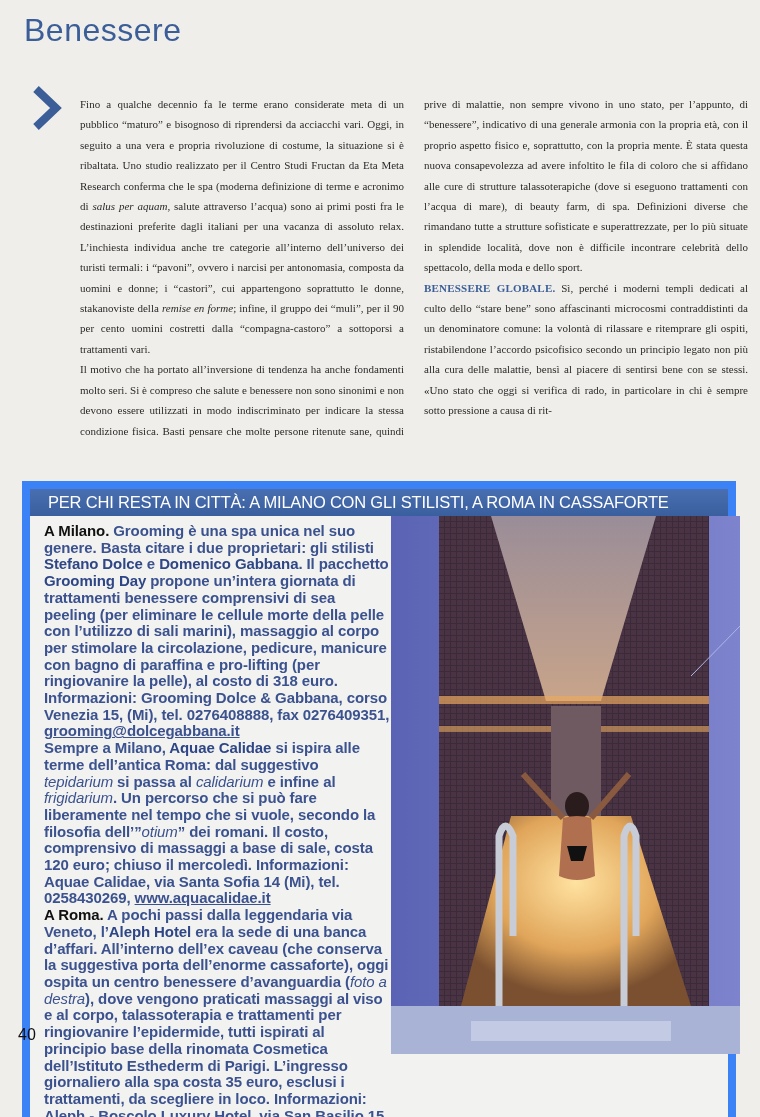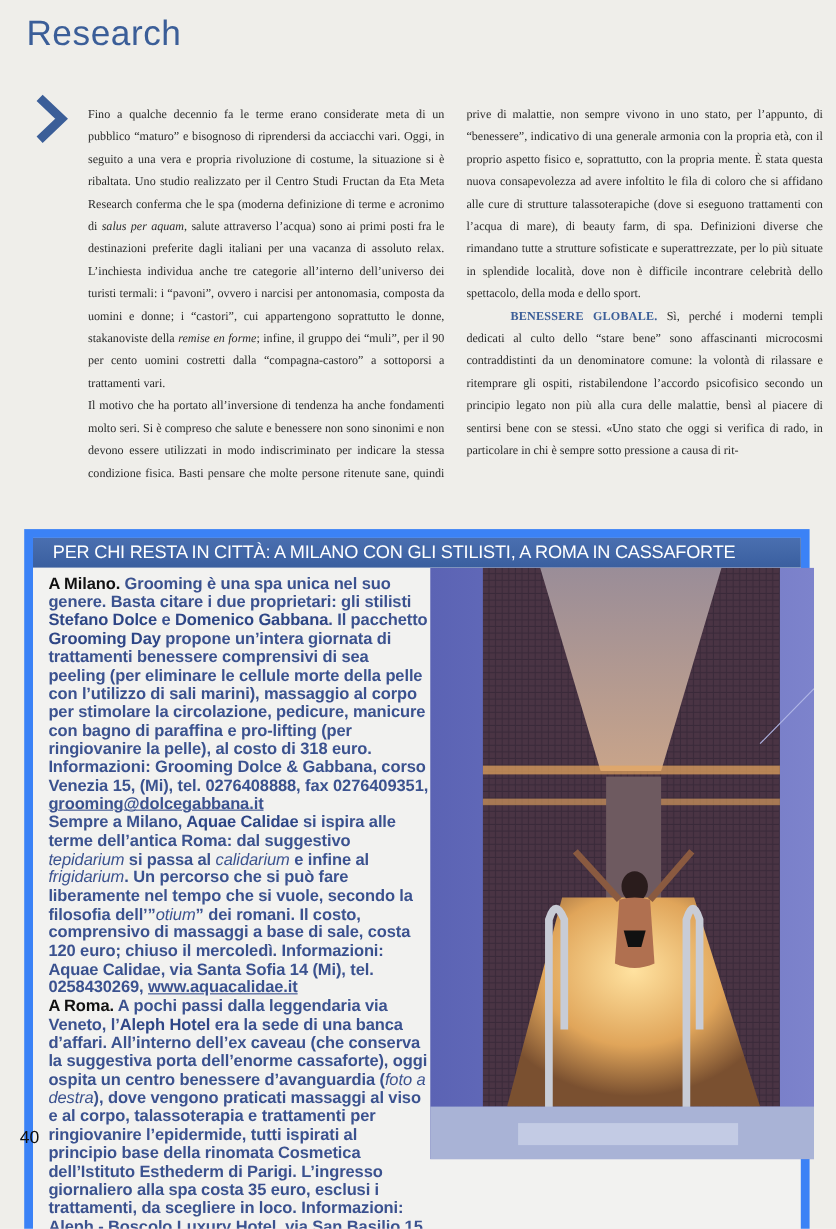"Research" div.section-title { text: Research -> Benessere }
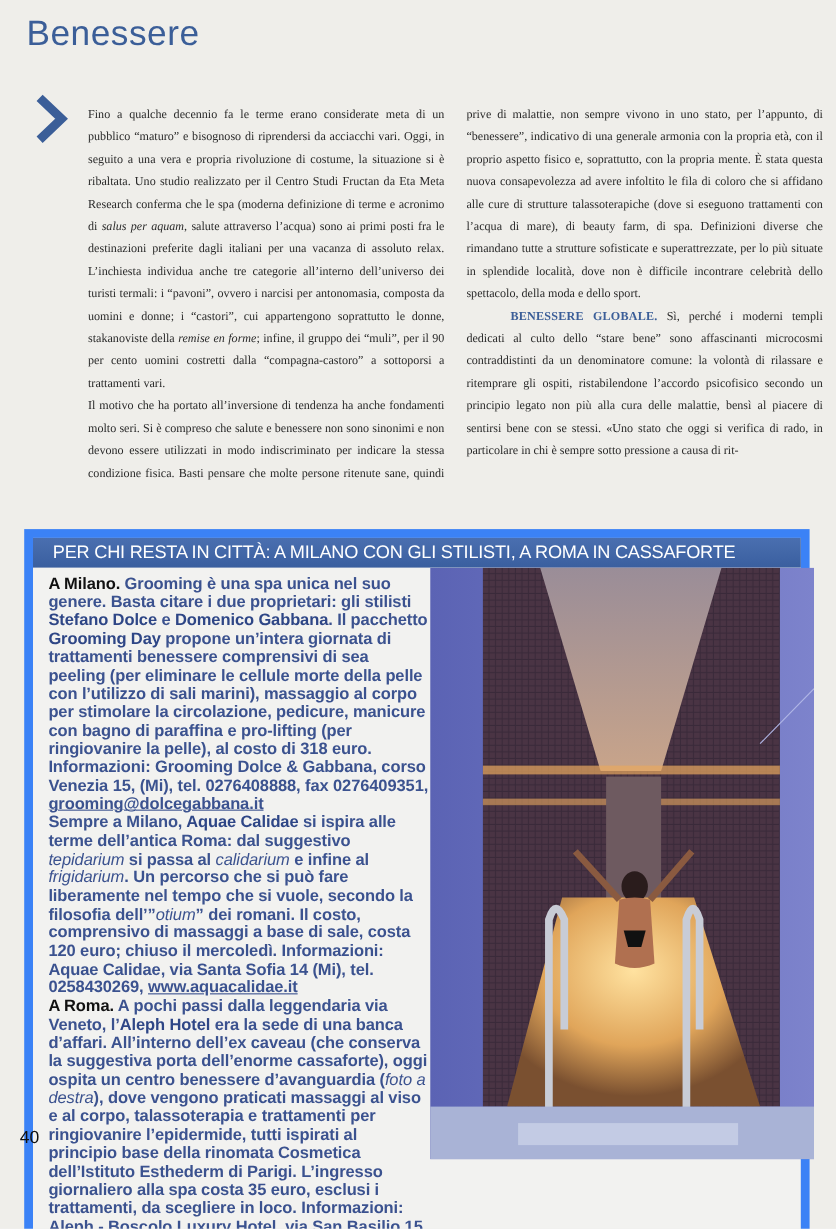"BENESSERE GLOBALE." .article .lead { margin-left: 40px -> none }
